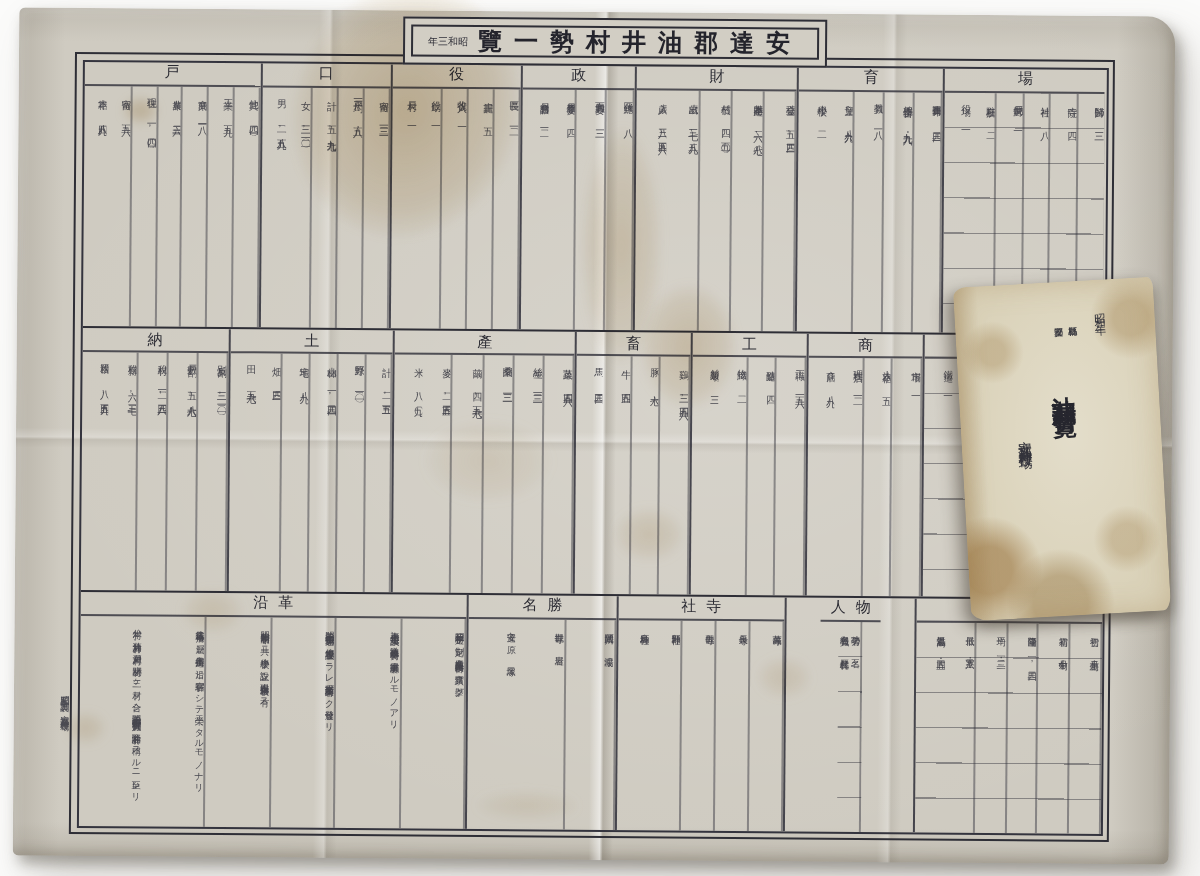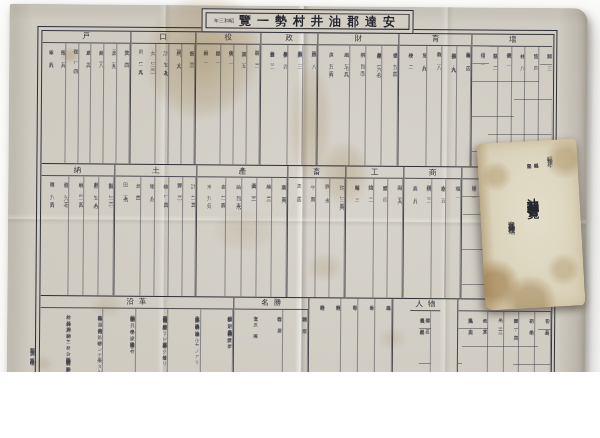"覽一勢村井油郡達安" .stage { font-family: Liberation Mono, monospace -> Liberation Sans, sans-serif; height: 372px -> 438px }
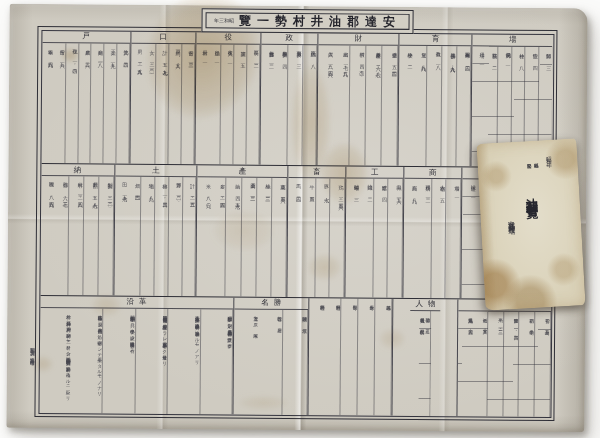"社寺" div.sec-h { html: none -> <div>社寺</div> }
